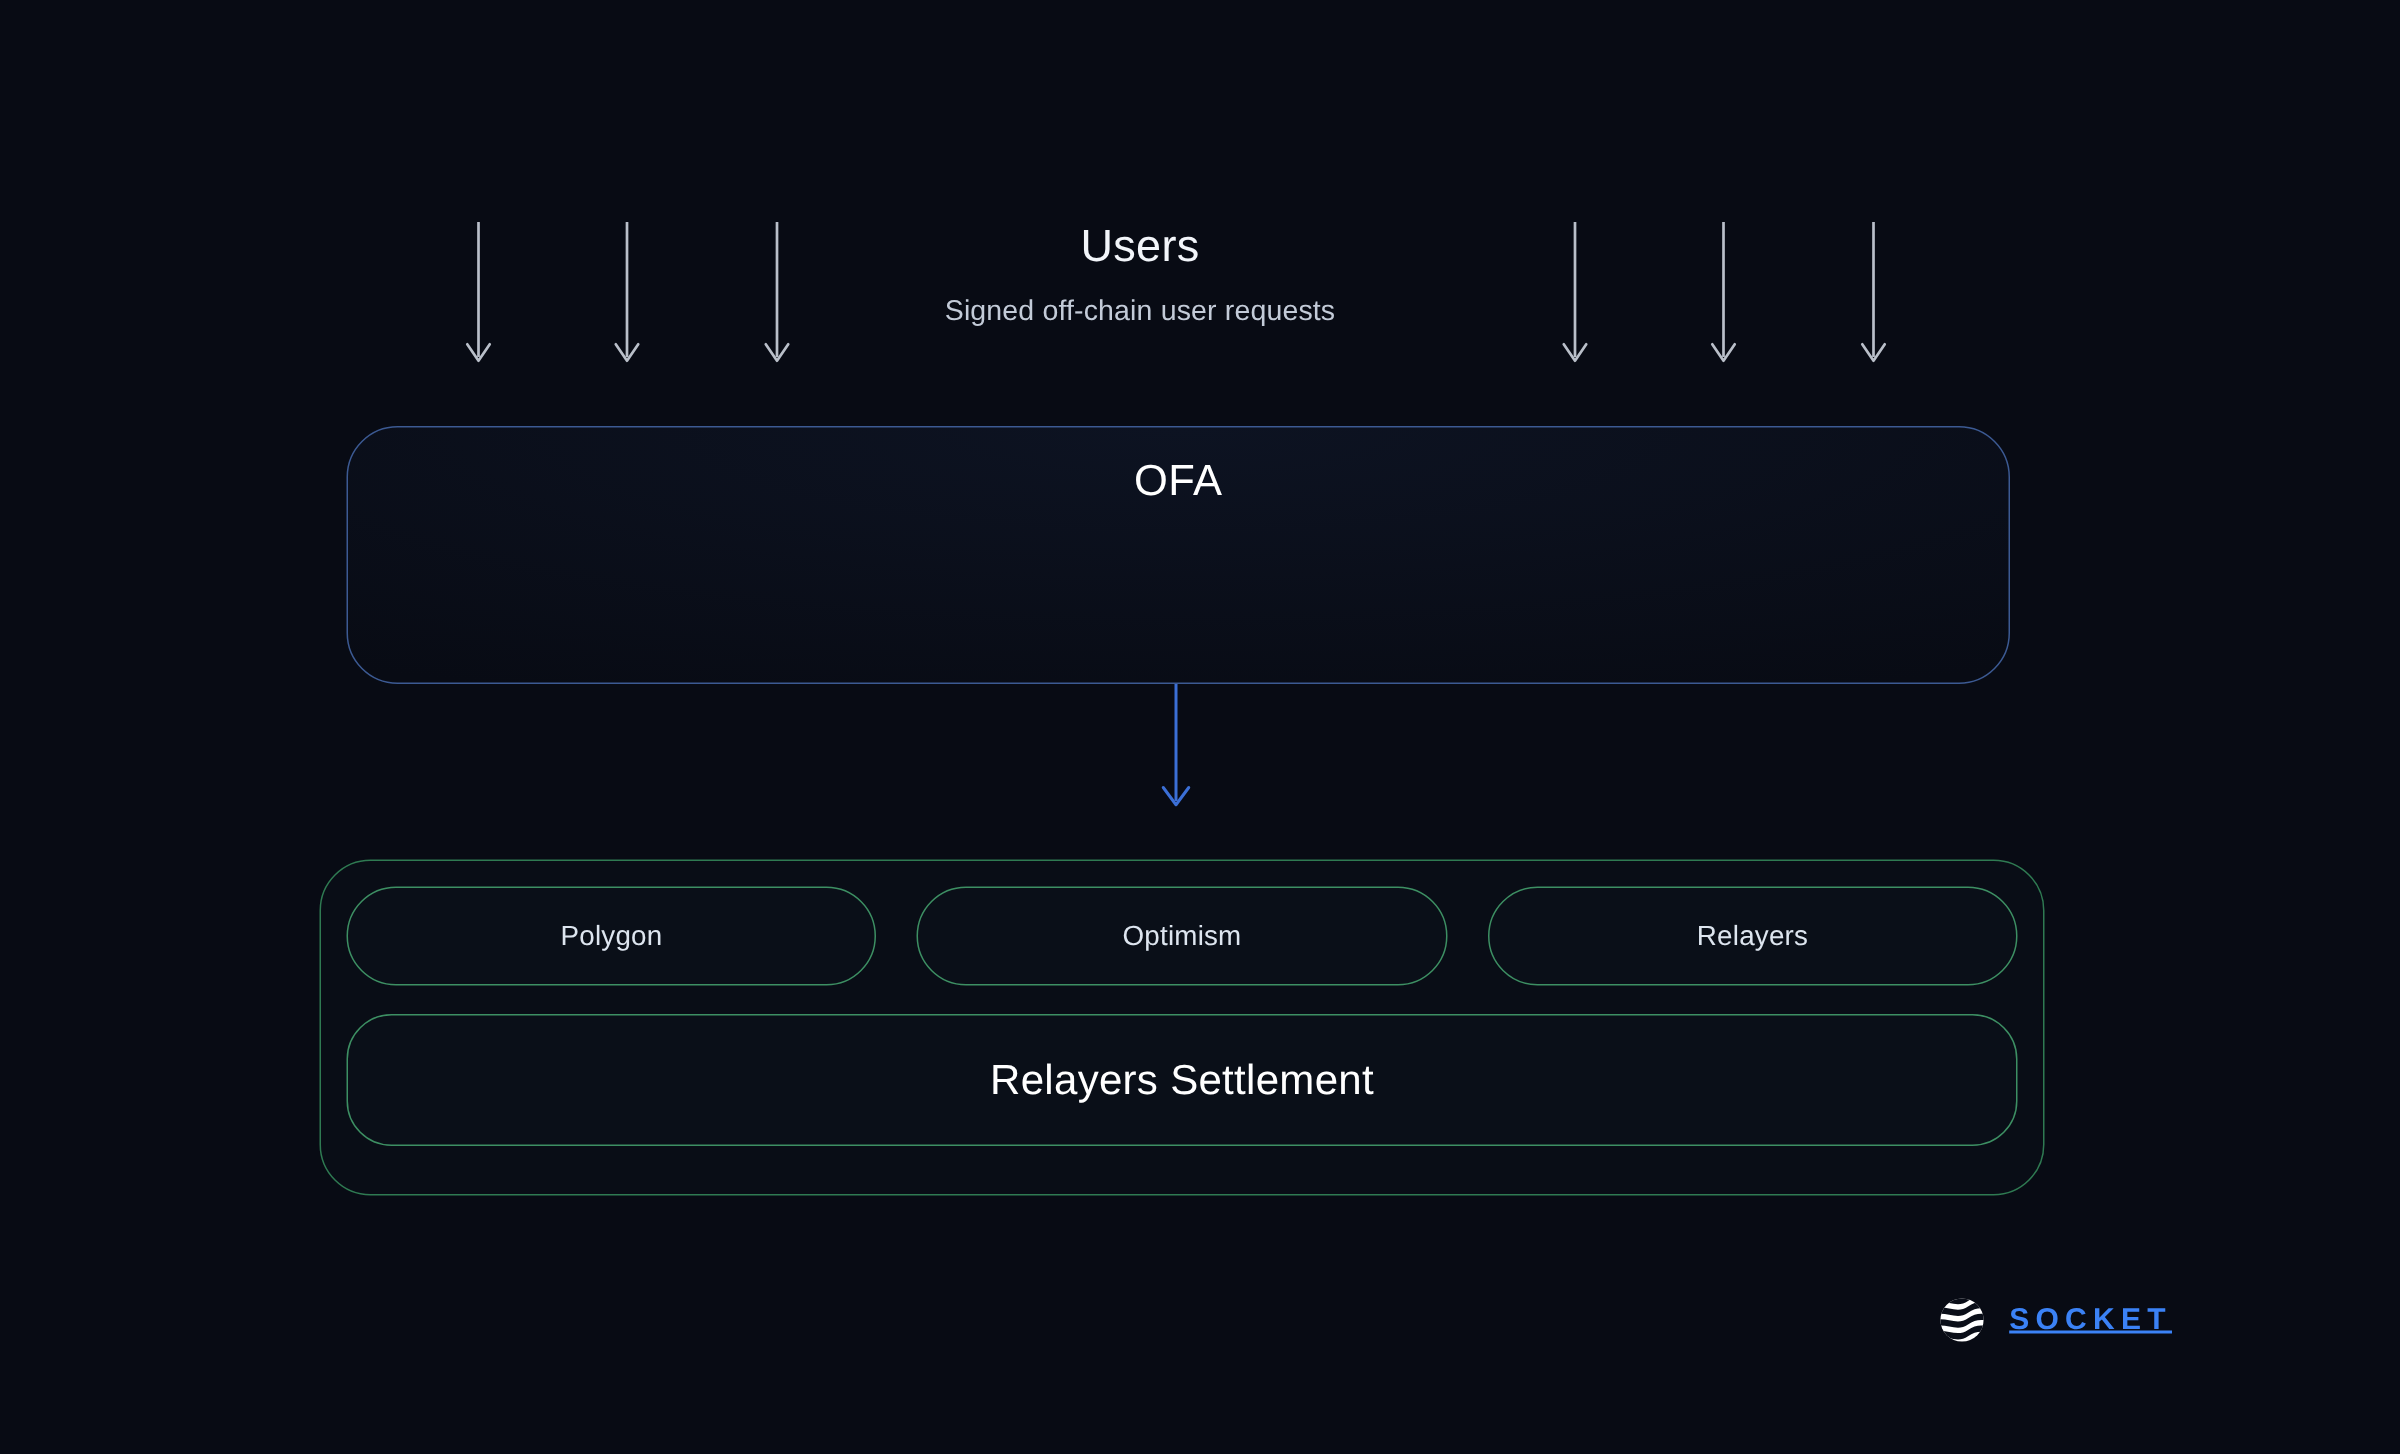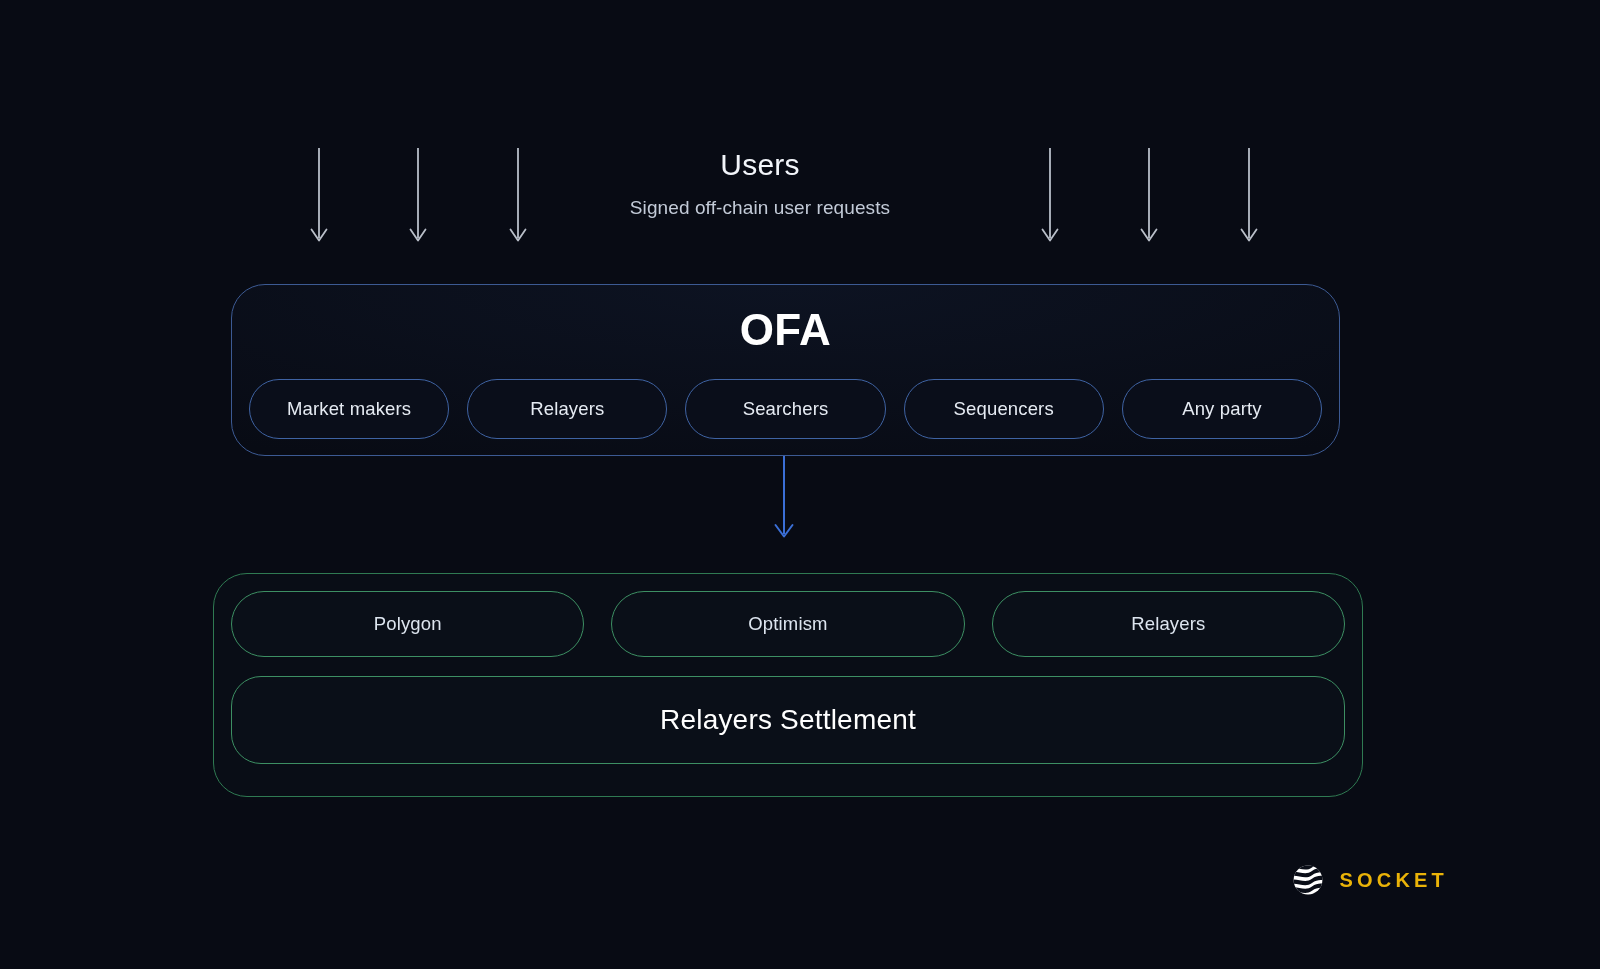"OFA" #ofa-title { font-size: 44px -> 29px; font-weight: 700 -> 400 }
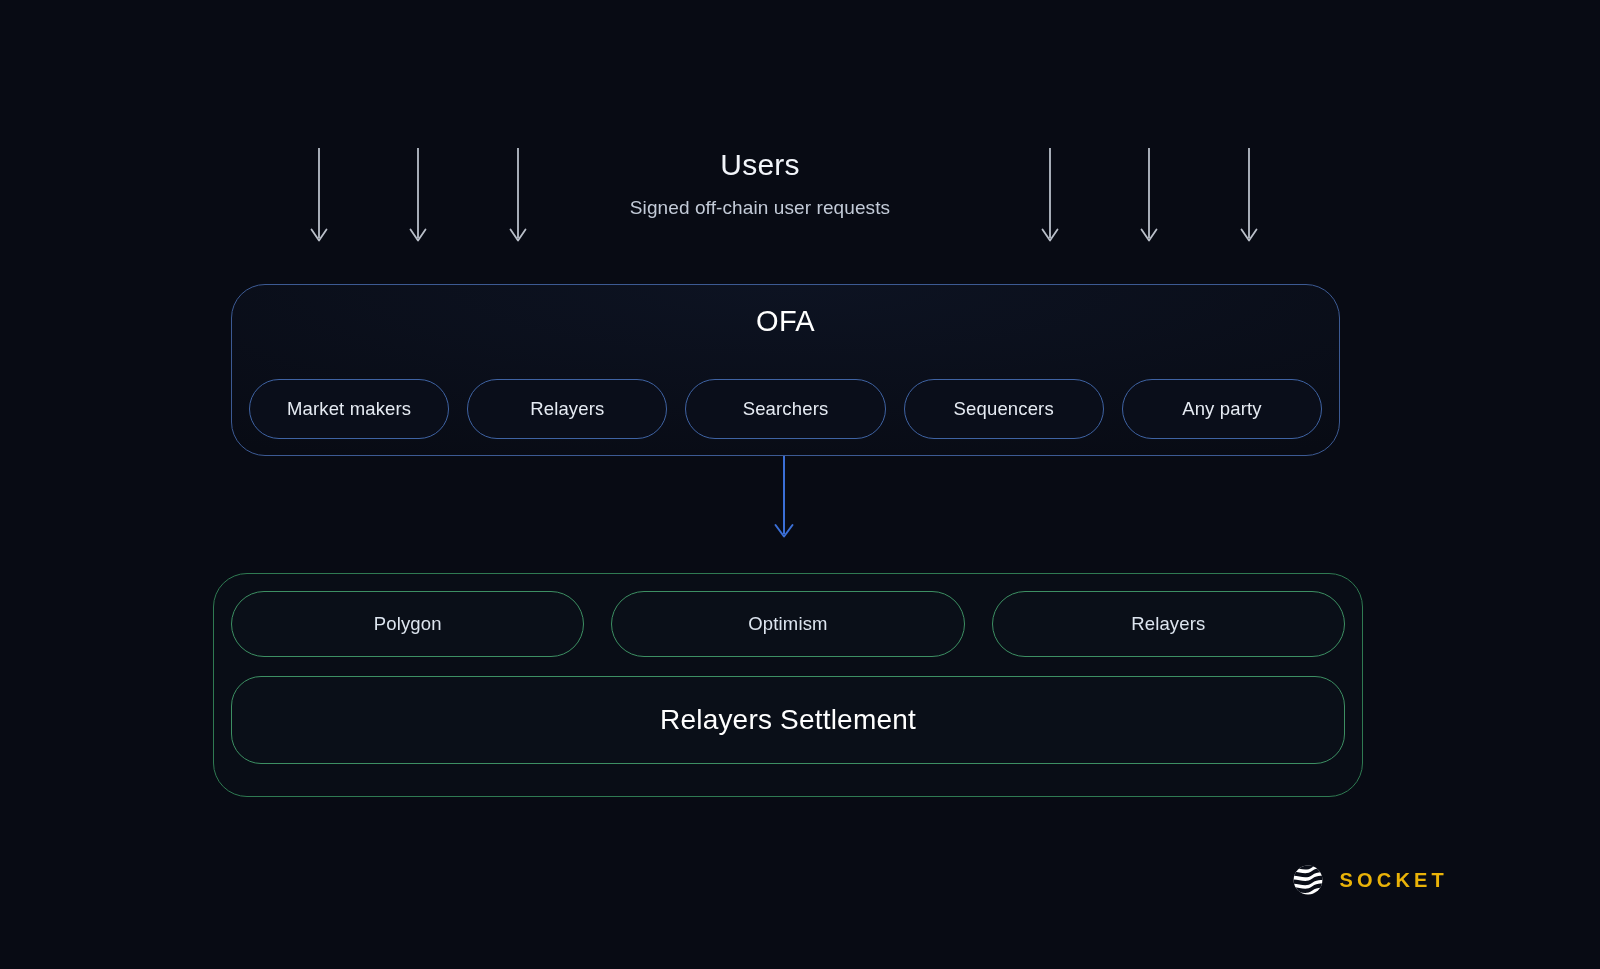"Market makers" div { html: <div> <div>Market makers</div> <div>Relayers</div> <div>Searchers</div> <div>Sequencers</div> <div>Any party</div> </div> -> none }
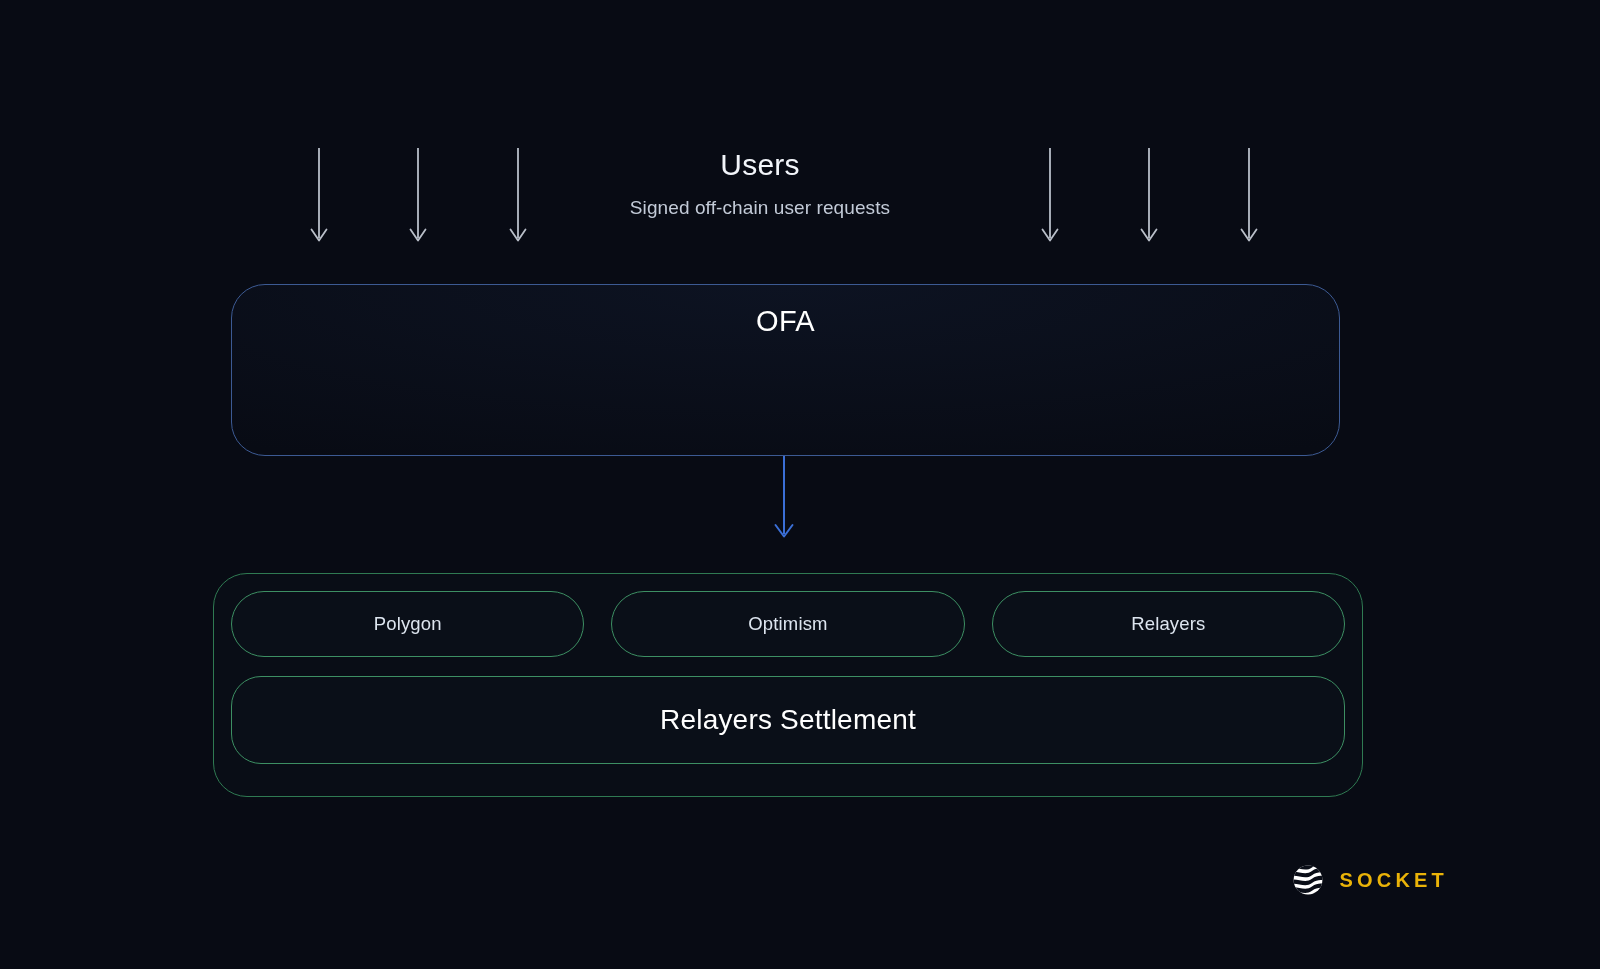"SOCKET" #brand-word { color: #eab308 -> #3b82f6; text-decoration: none -> underline }
